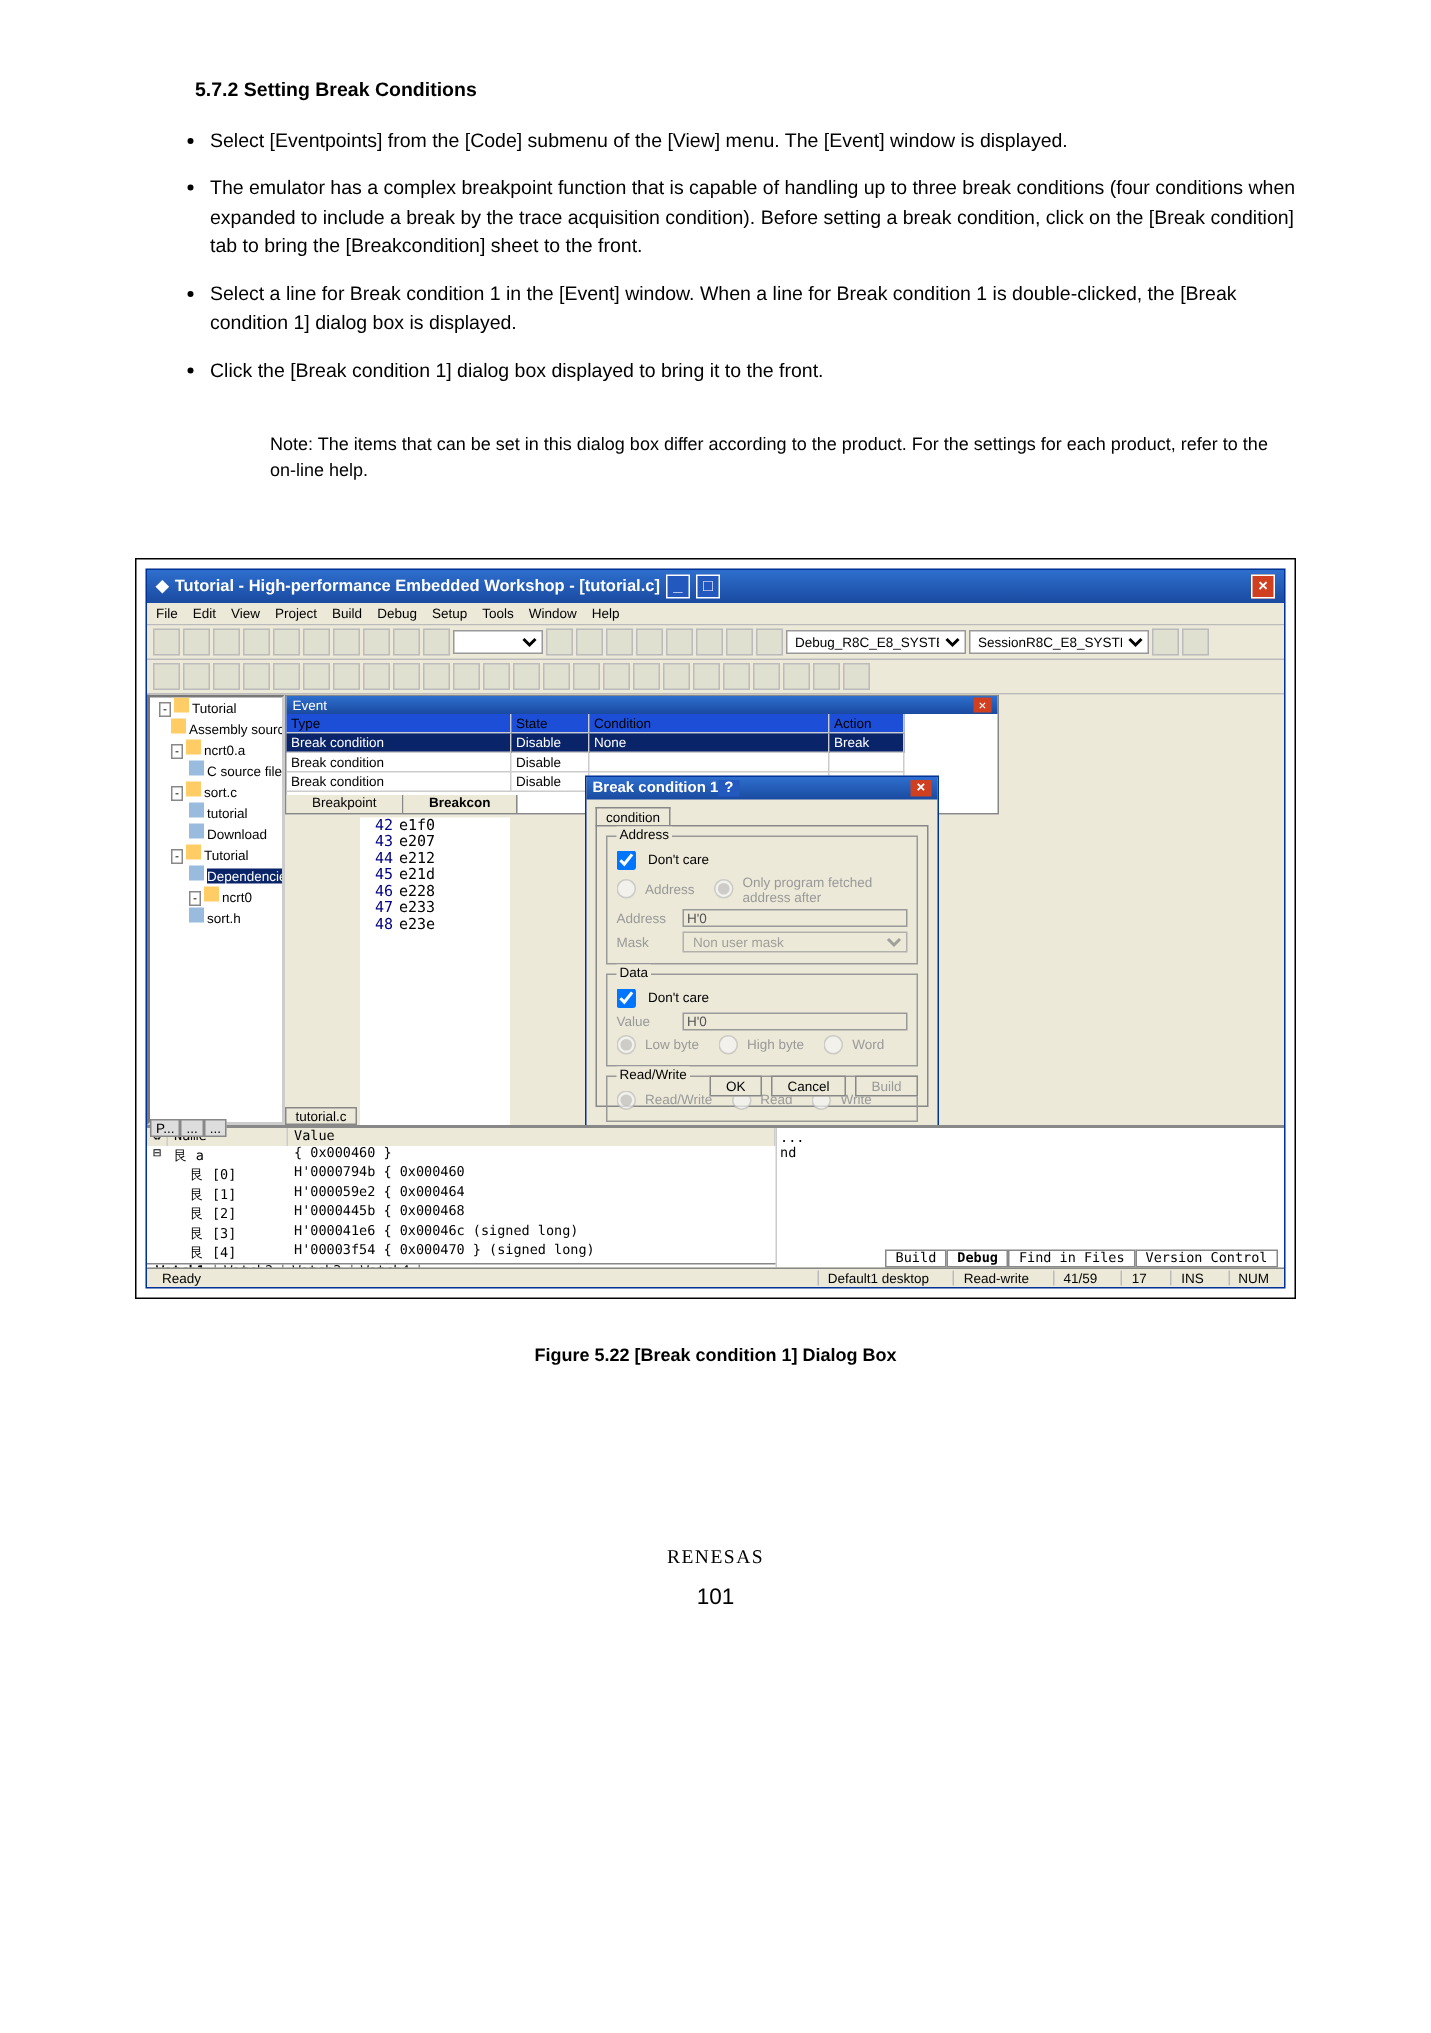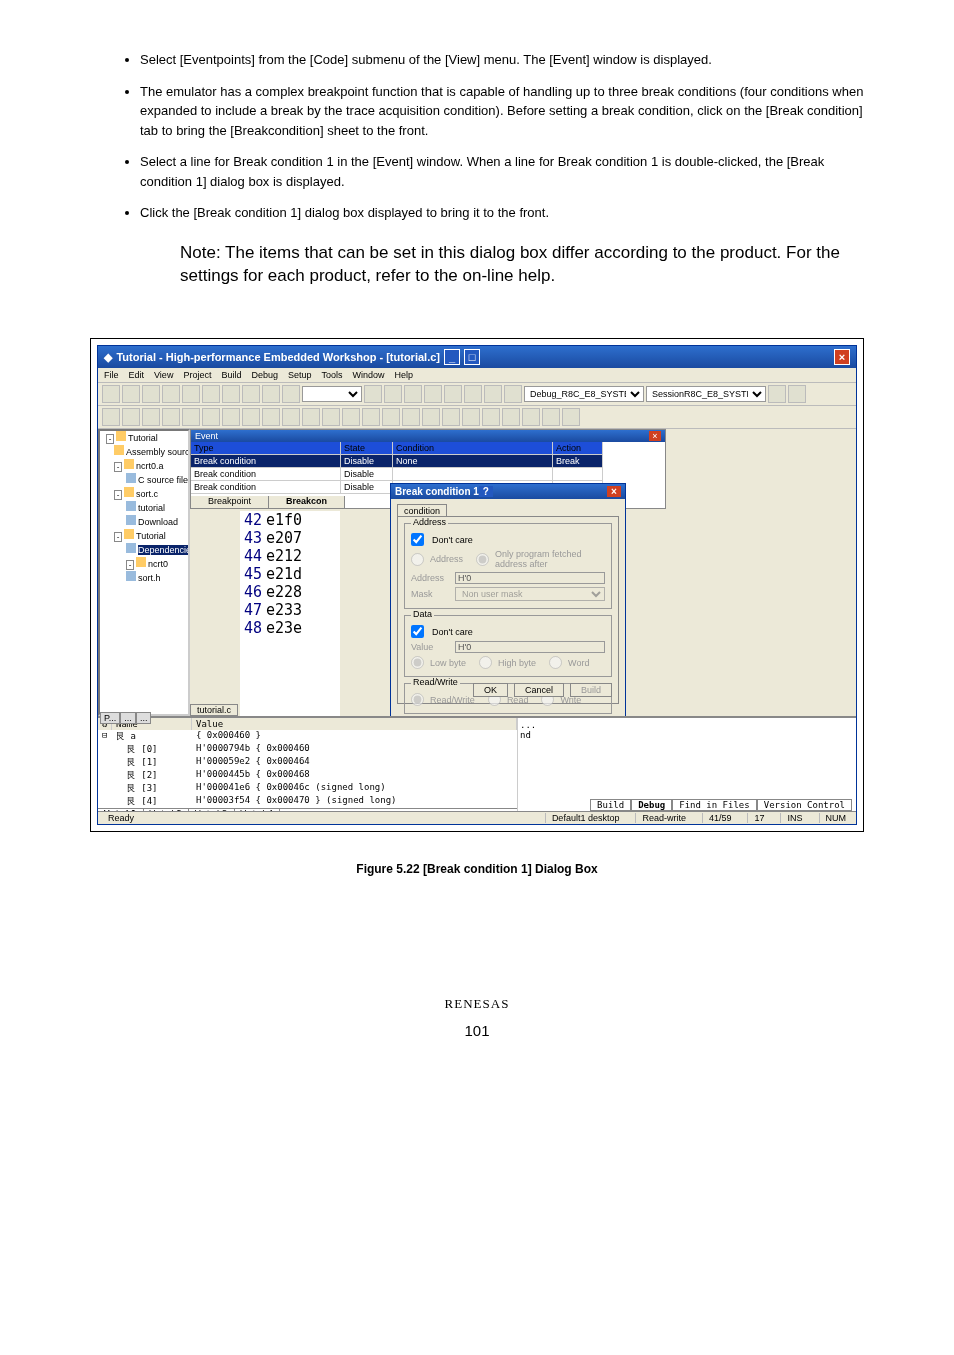"5.7.2 Setting Break Conditions" h3 { html: none -> <h3>5.7.2 Setting Break Conditions</h3> }
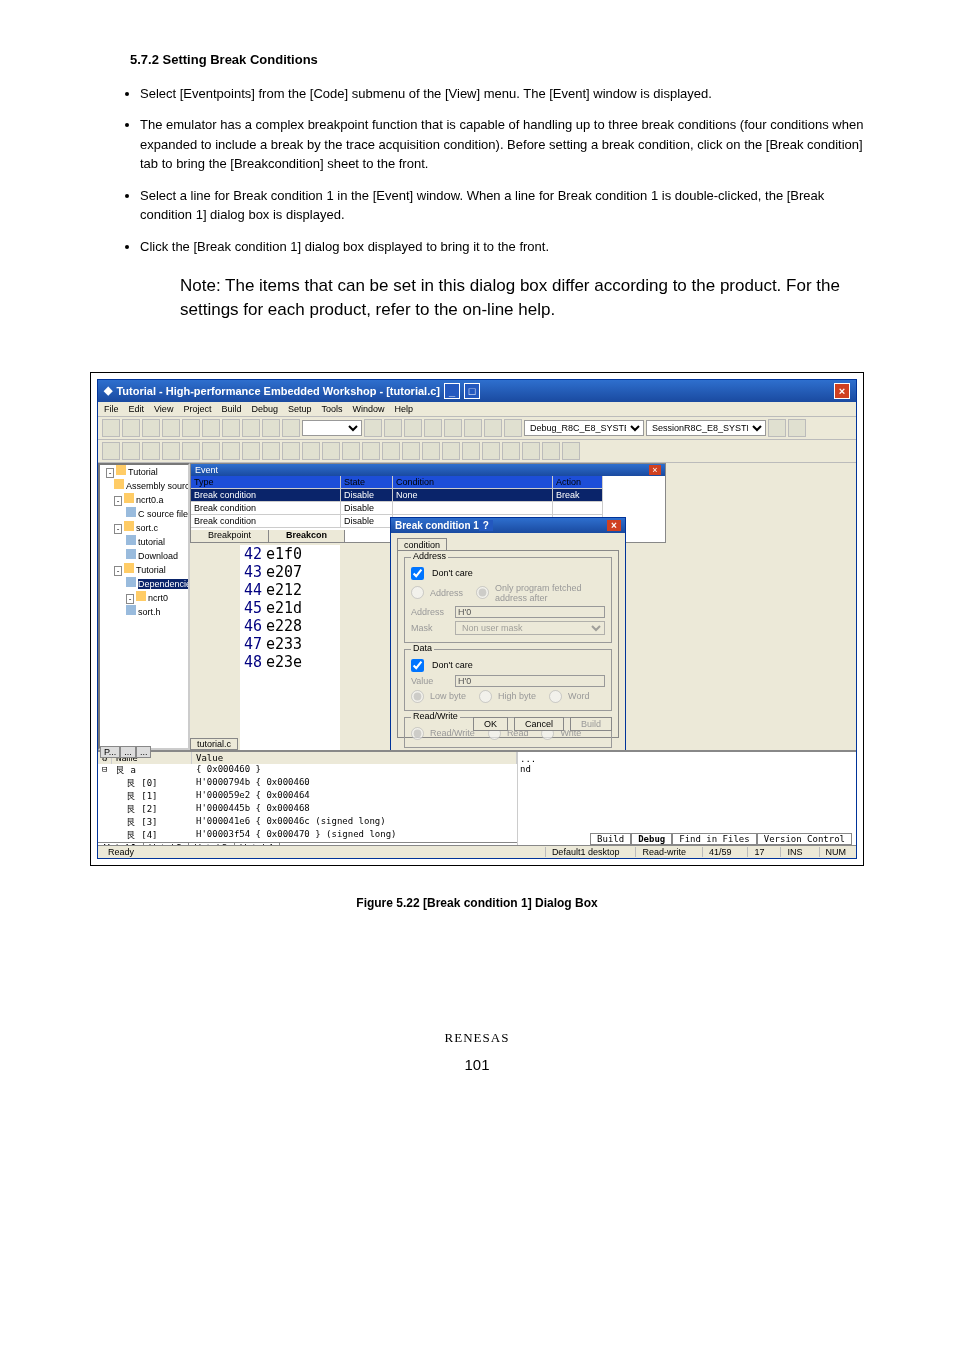"Note: The items that can" .note { font-size: 17px -> 12px; margin-top: 18px -> 32px }
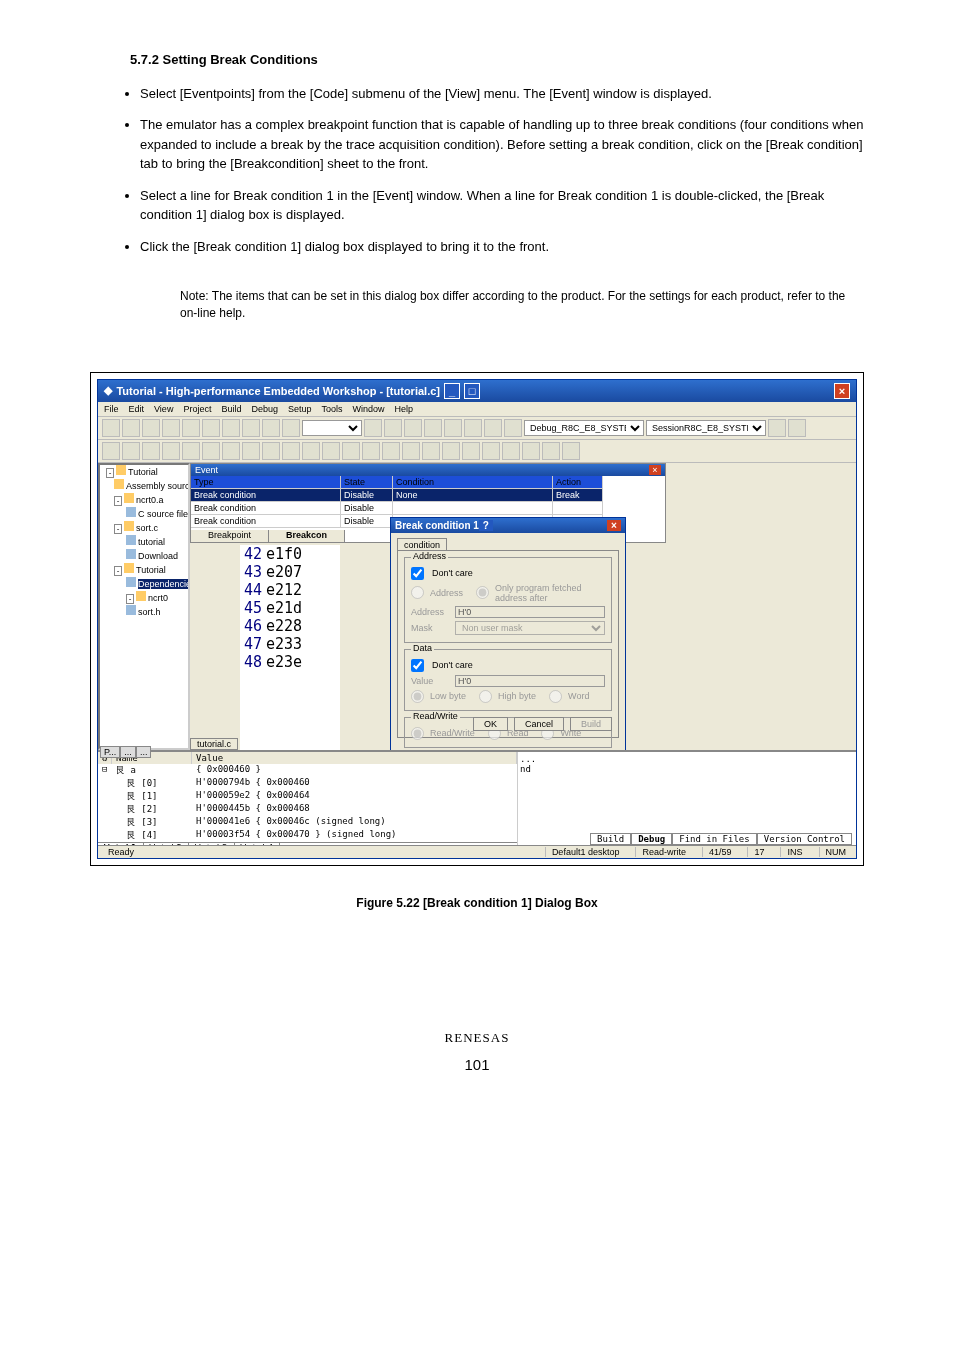"42" .code-pane { font-size: 15px -> 10px }
